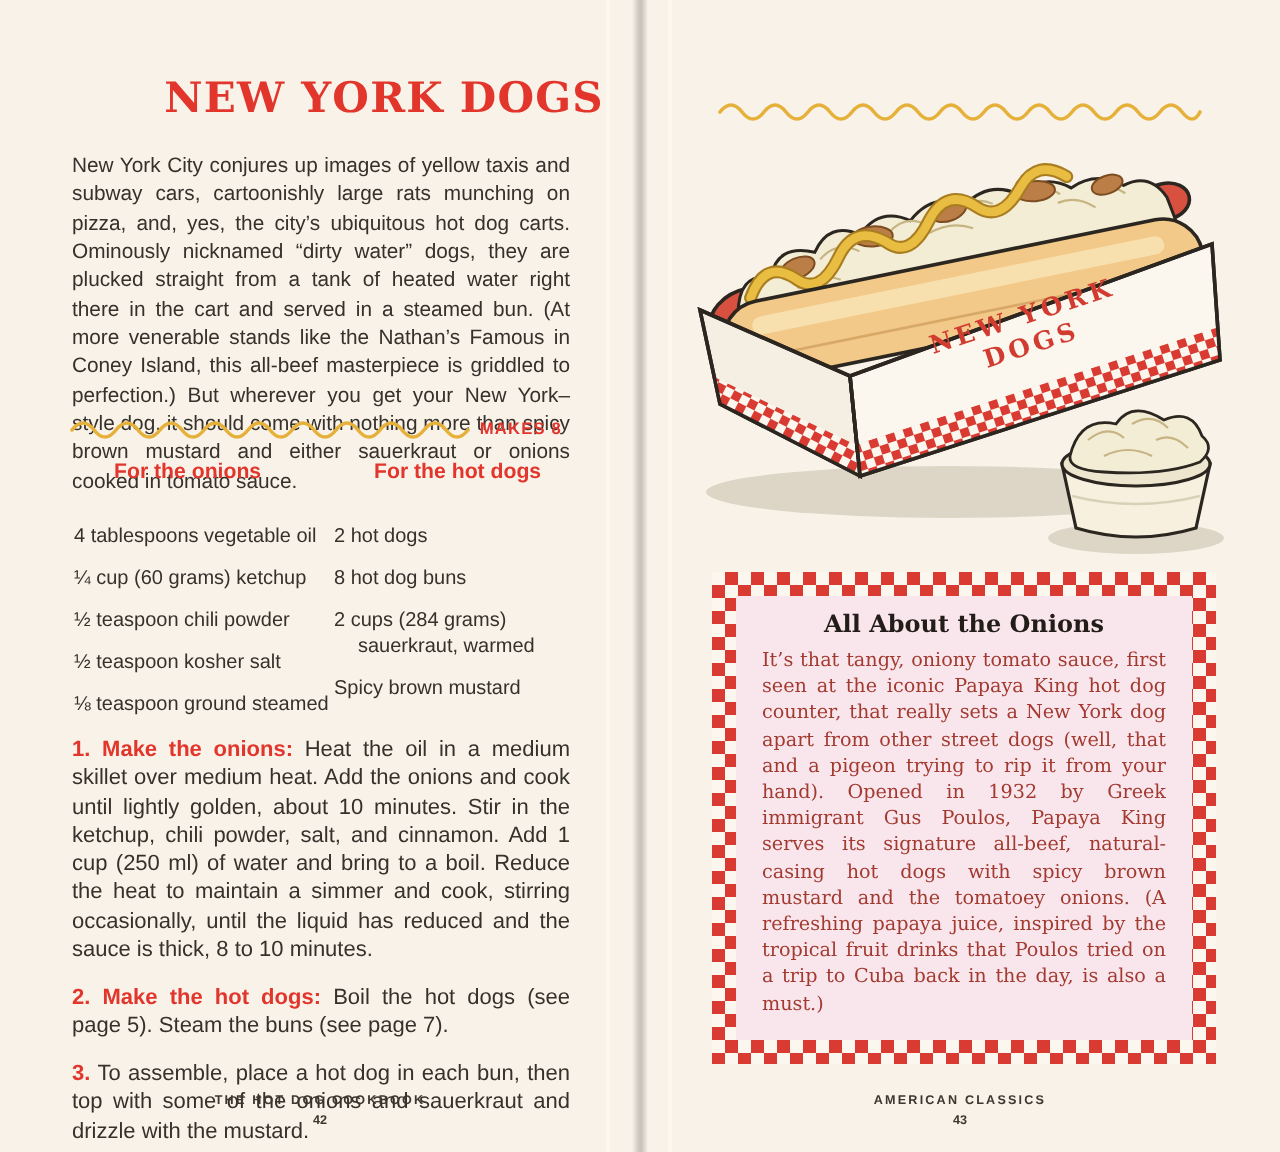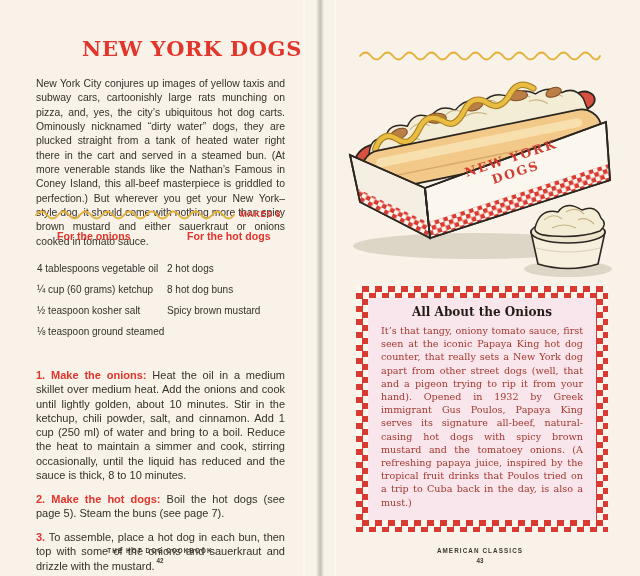"½ teaspoon chili powder" div.ing-item { html: none -> <div>½ teaspoon chili powder</div> }
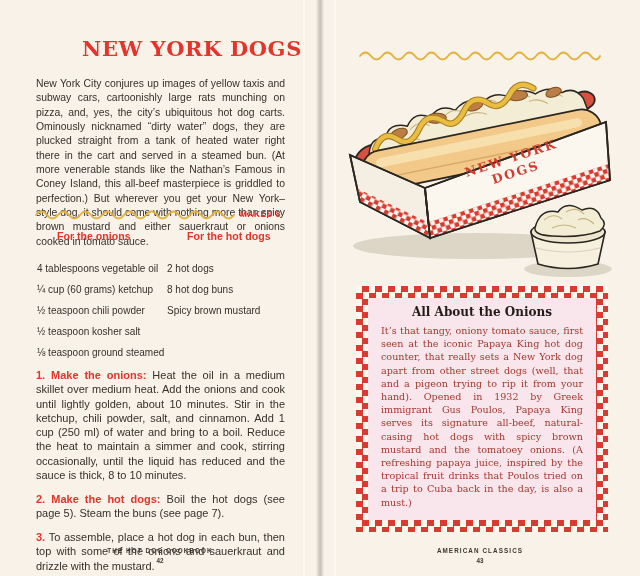"2 cups (284 grams) sauerkraut," div.ing-item { html: none -> <div>2 cups (284 grams) sauerkraut, warmed</div> }
